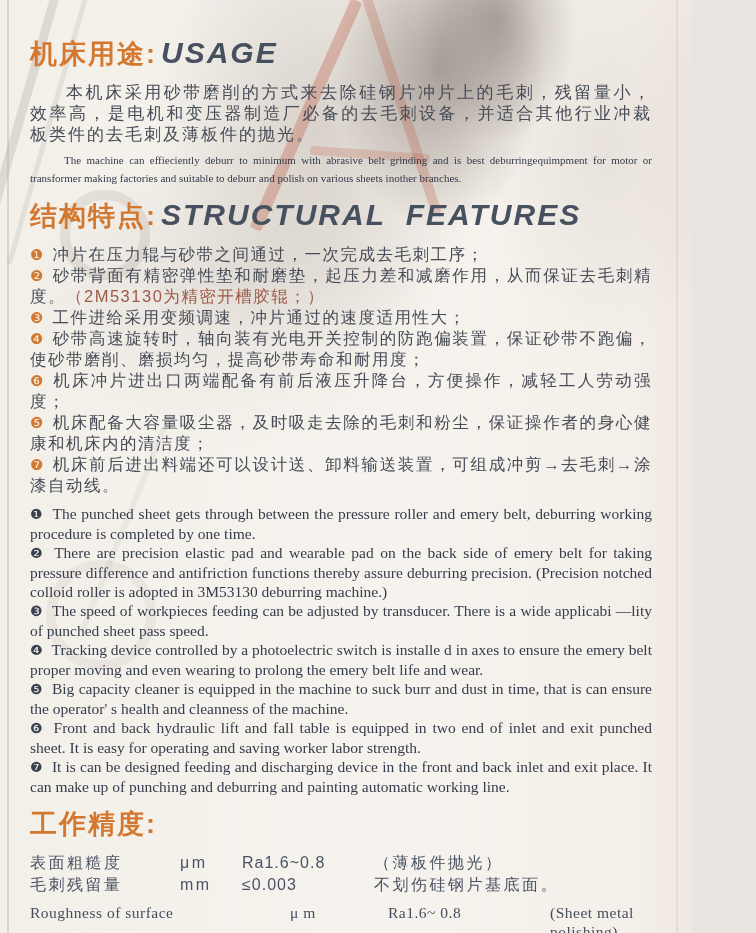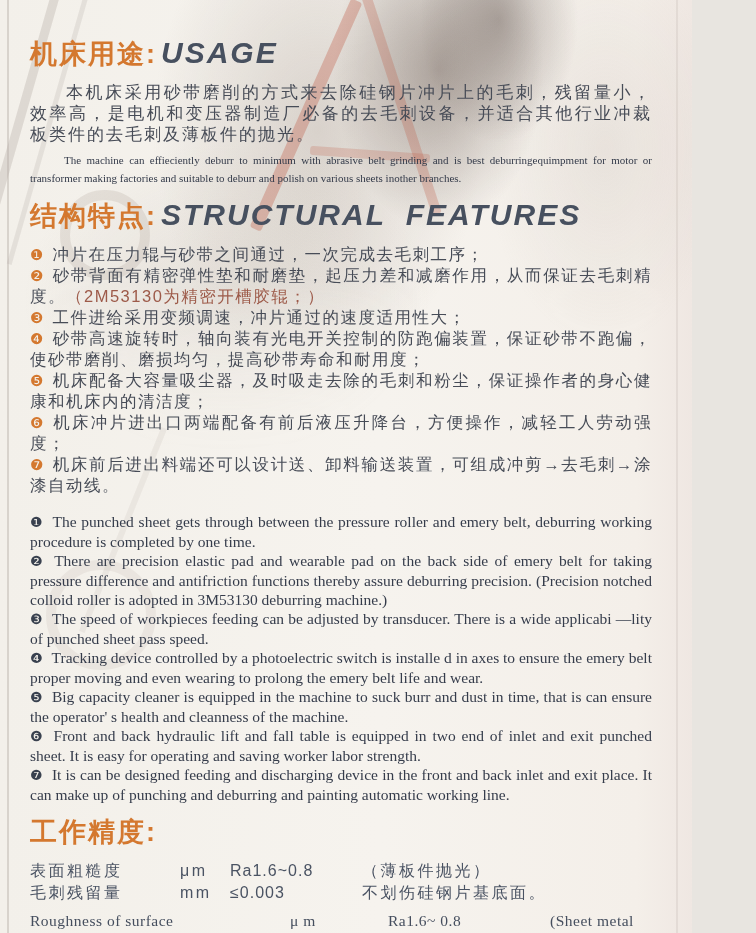"❺ 机床配备大容量吸尘器，及时吸走去除的毛刺和粉尘，保证操作者的身心健康和机床内的清洁度；" p { order: before "❻ 机床冲片进出口两端配备有前后液压升降台，方便操作，减轻工人劳动强度；" -> after "❻ 机床冲片进出口两端配备有前后液压升降台，方便操作，减轻工人劳动强度；" }
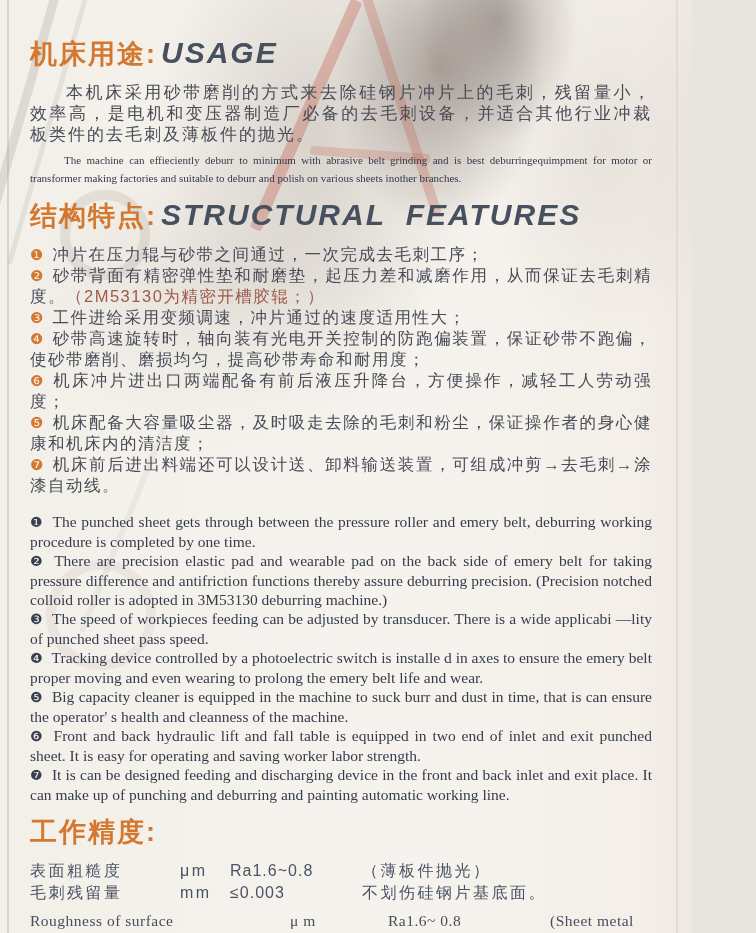"❶ The punched sheet gets" .list-en { margin-top: 16px -> 8px }
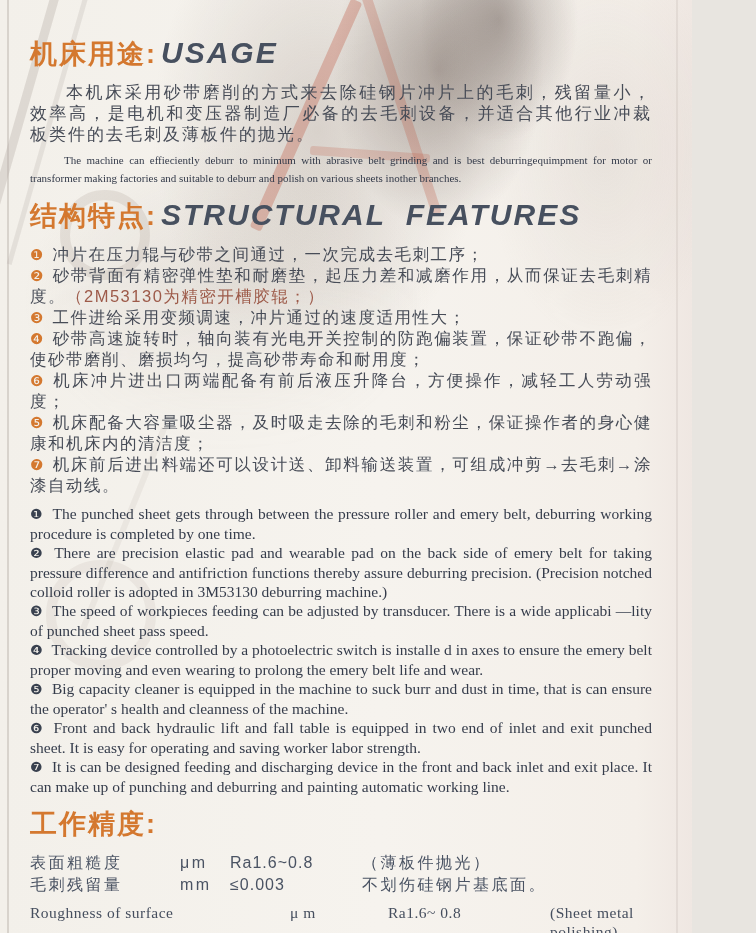"Ra1.6~0.8" .acc-cn .val { margin-left: 4px -> 16px }
